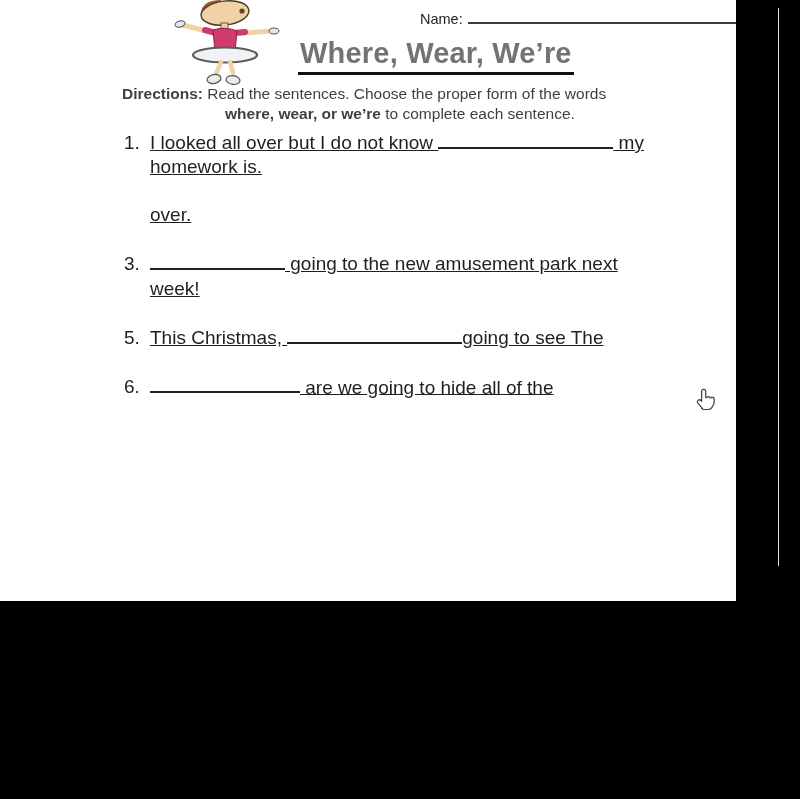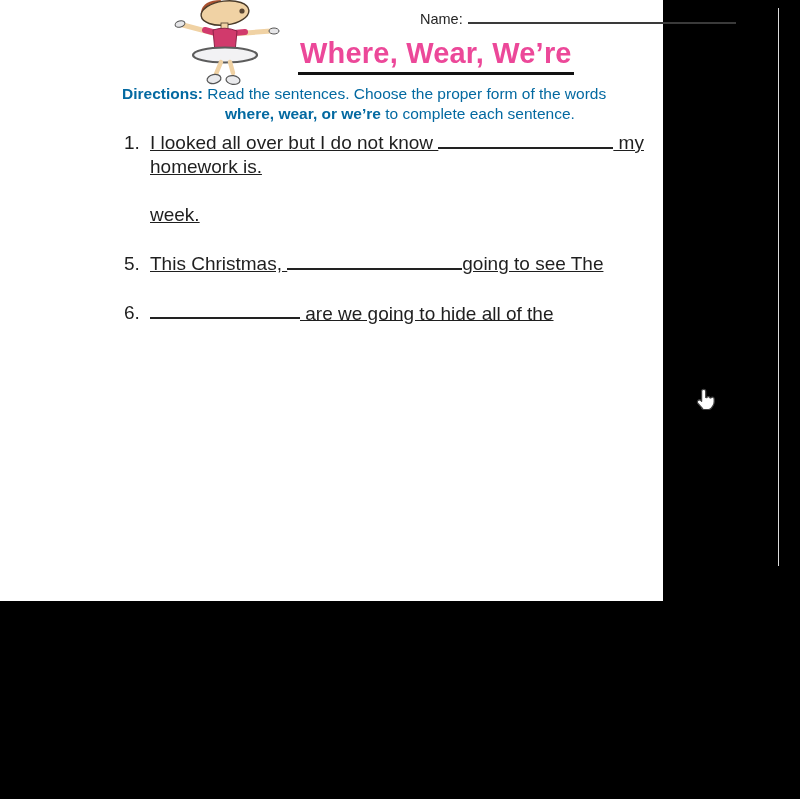"Name:" .screen { width: 663px -> 736px }
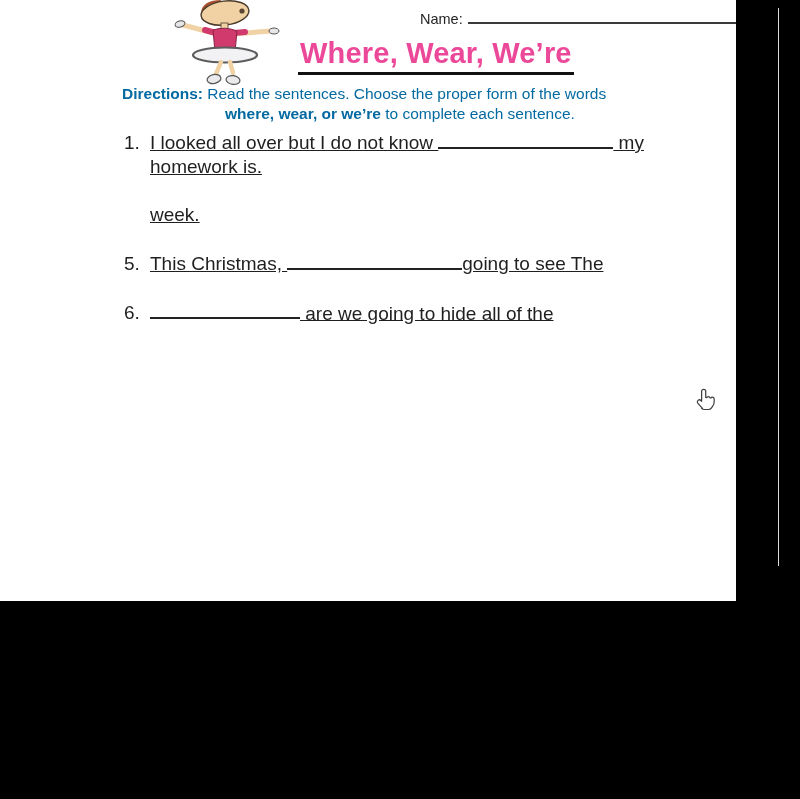"Where, Wear, We’re" .title { color: #ec4899 -> #737373 }
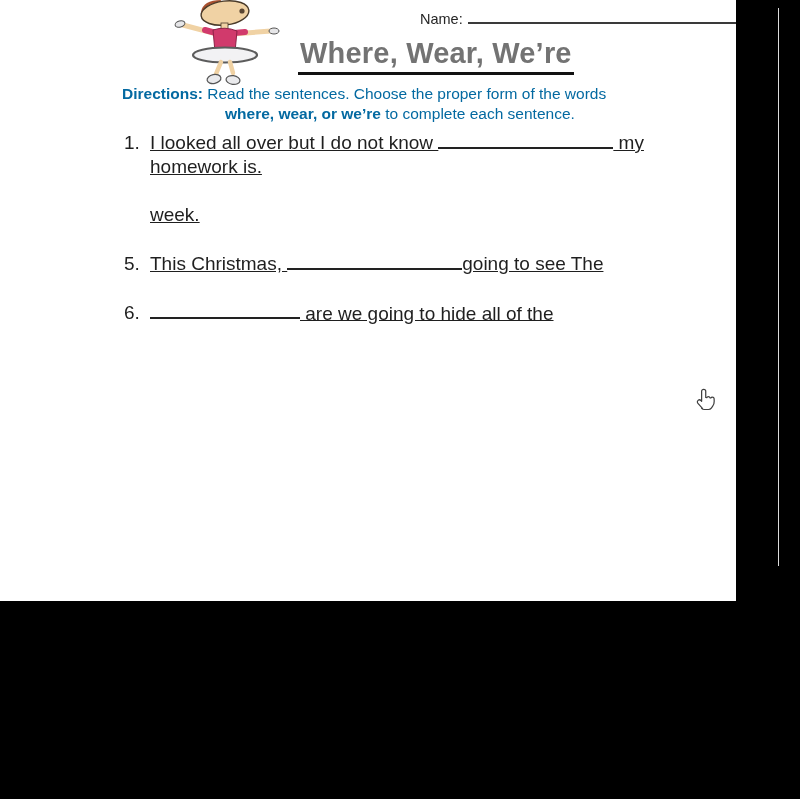"Directions: Read the sentences. Choose" .directions { color: #0369a1 -> #404040 }
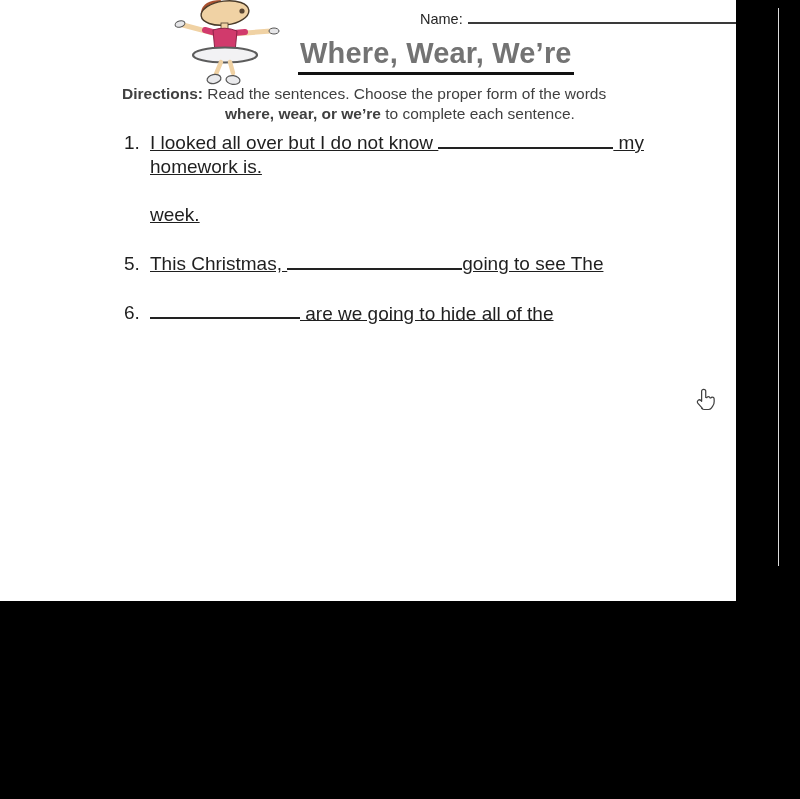"week." span { text: week -> over }
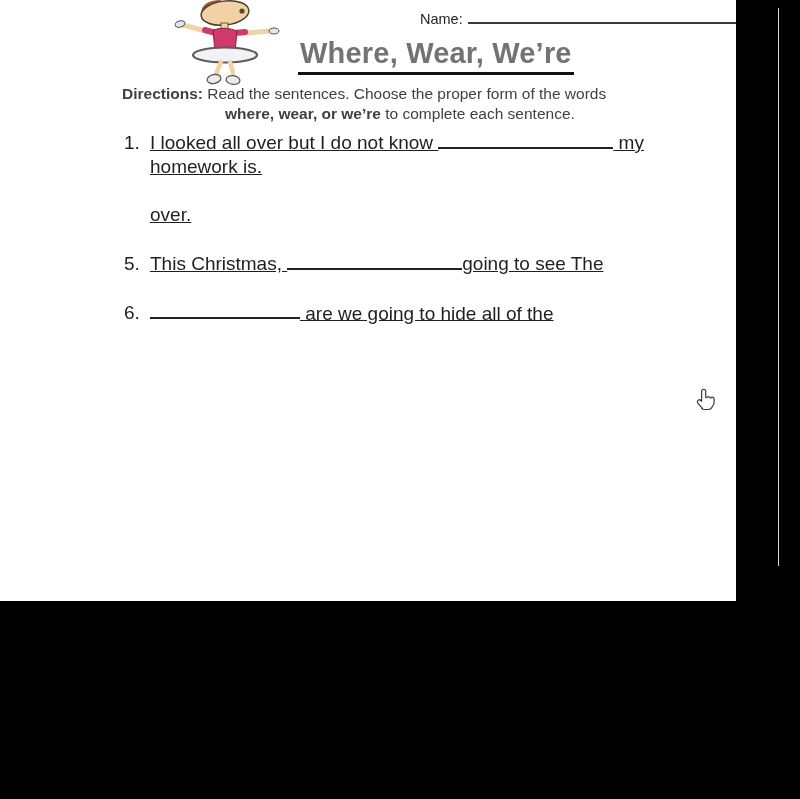"3. going to the new" div.item { html: none -> <div> <div><span>3.</span><span></span><span> going to the new amusement park next</span></div> <div><span>week!</span></div> </div> }
